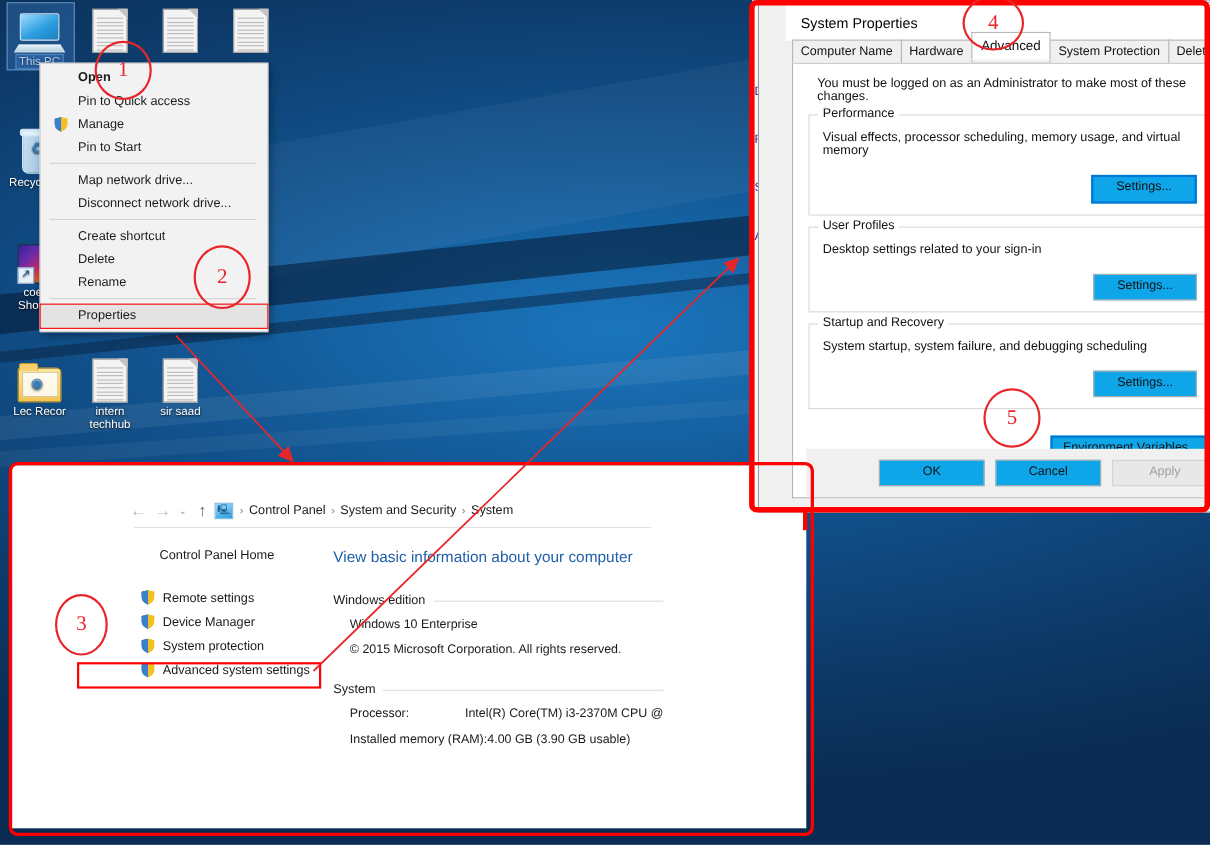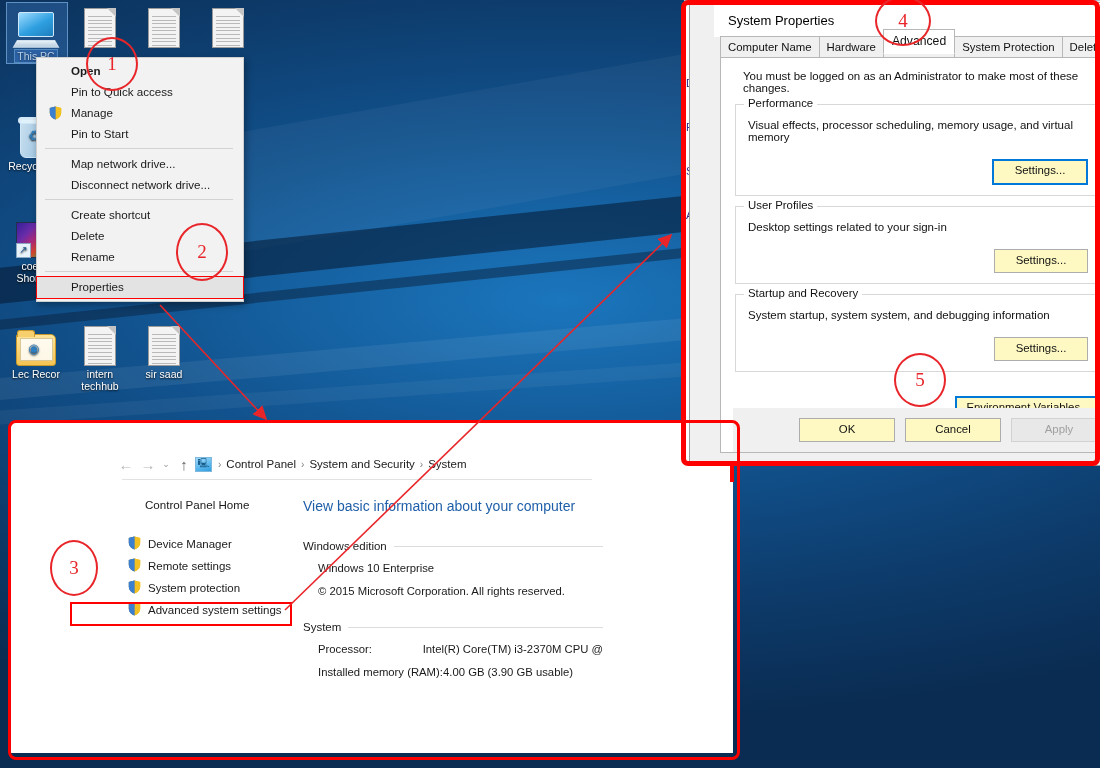"Settings..." .wbtn { background: #fef9c3 -> #0ea5e9 }
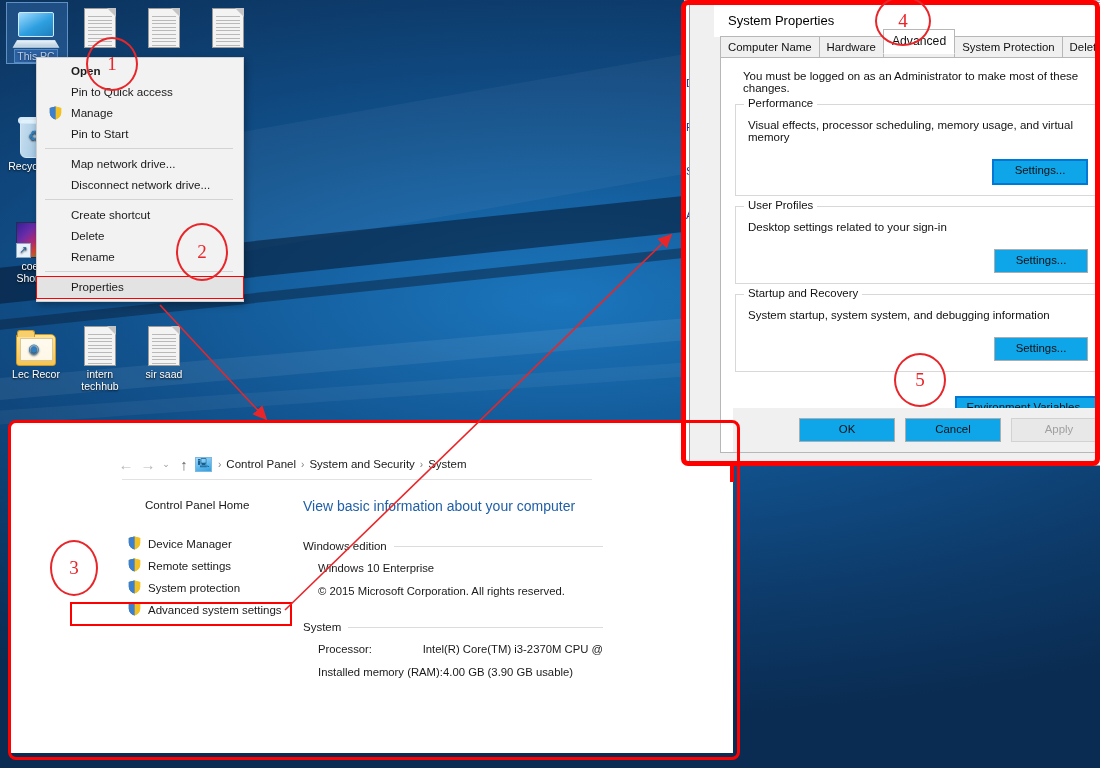"System startup, system system, and" div.gtext { text: system, and debugging information -> failure, and debugging scheduling }
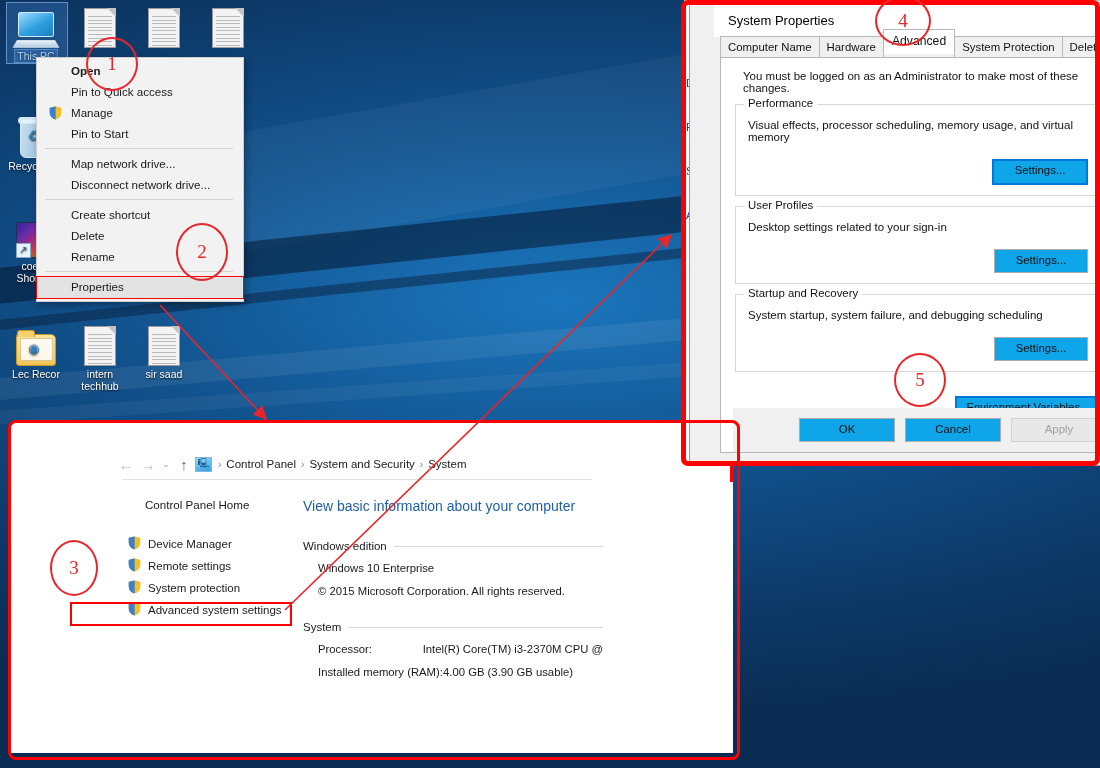"Device Manager" div.cp-link { order: before "Remote settings" -> after "Remote settings" }
